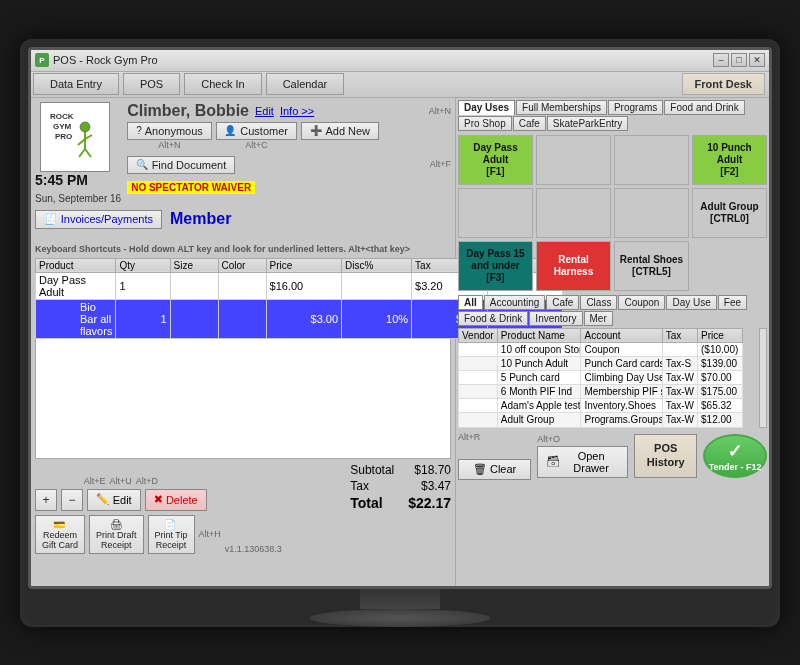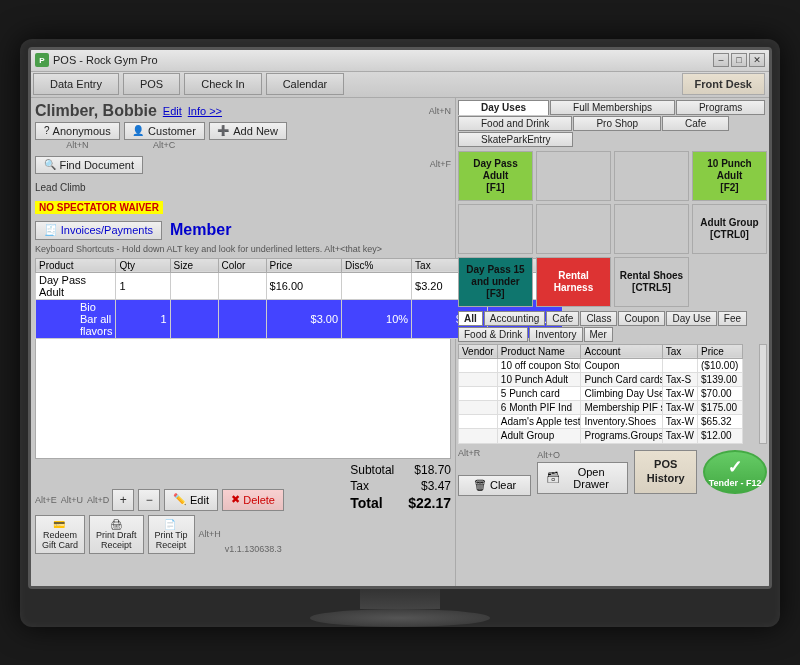"Day Uses" .cat-tab { padding: 1px 22px -> 1px 5px }
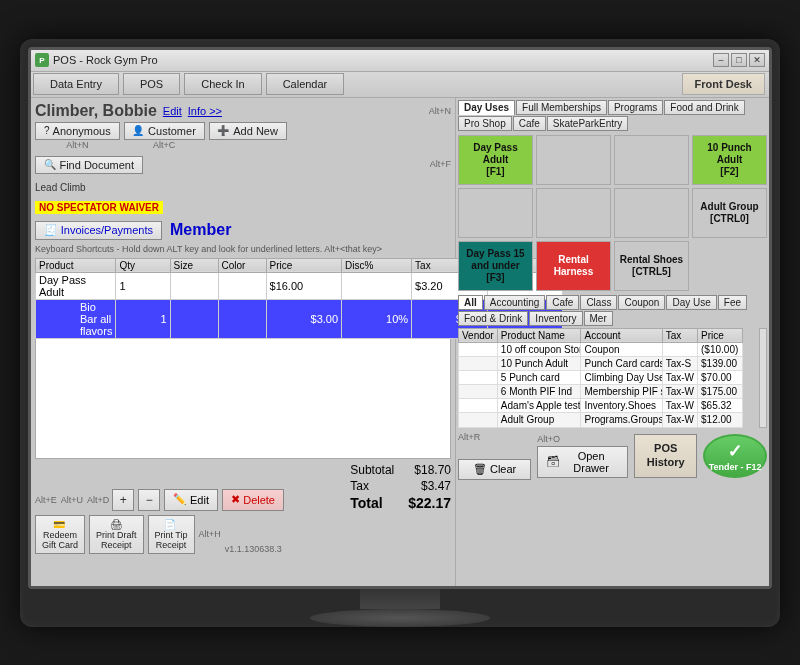"ROCK" div { html: none -> <div> <div> <svg> <rect></rect> <text>ROCK</text> <text>GYM</text> <text>PRO</text> <circle></circle> <line></line> <line></line> <line></line> <line></line> <line></line> </svg> </div> <div> <span>5:45 PM</span> <span>Sun, September 16</span> </div> </div> }
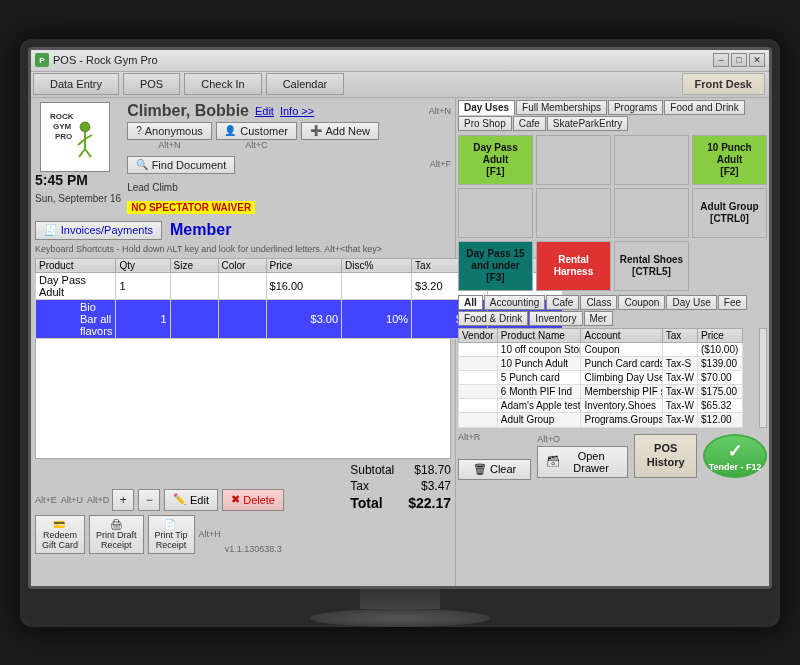"Lead Climb" div { html: <div> <span>Lead Climb</span> </div> -> none }
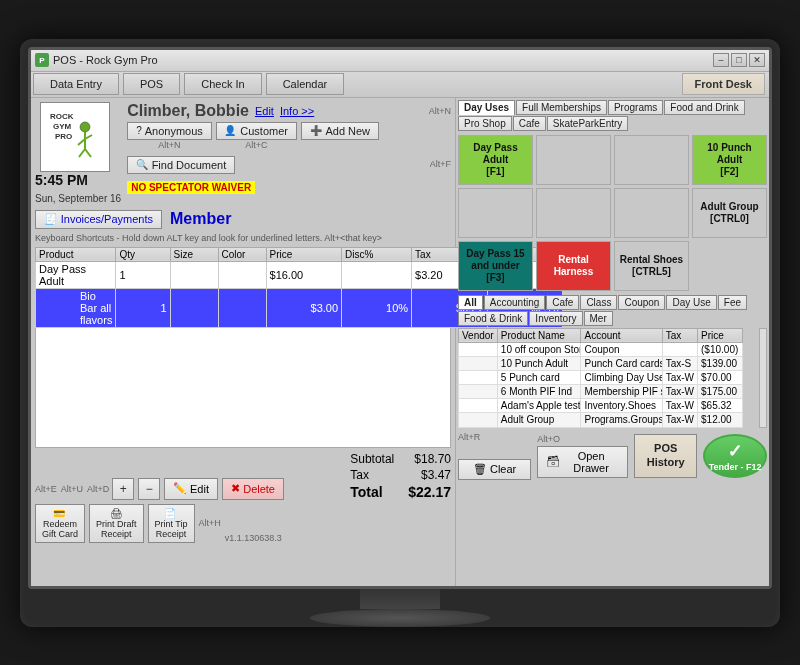"Keyboard Shortcuts - Hold down" .keyboard-hint { font-weight: none -> bold; margin-top: 2px -> 13px }
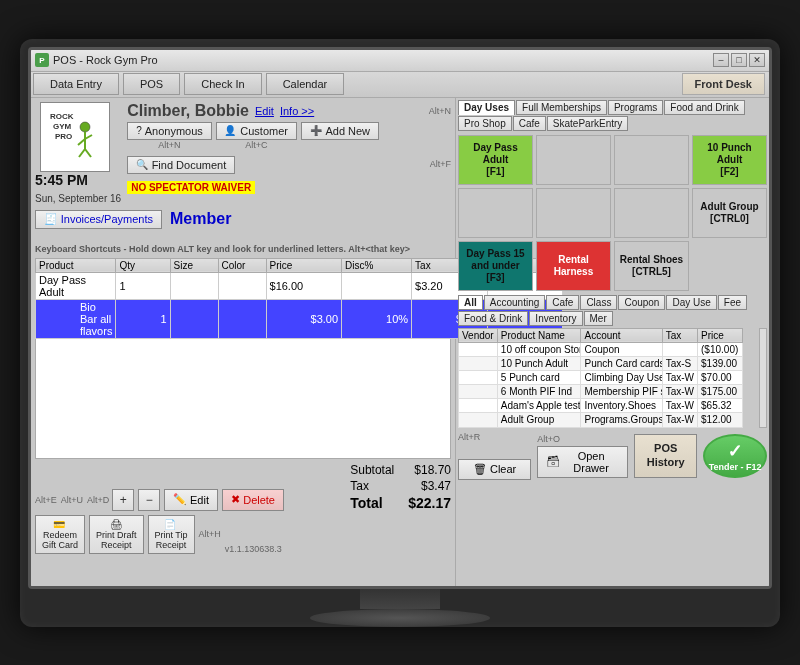"Alt+E" div { align-items: none -> center; flex-direction: row -> column }
